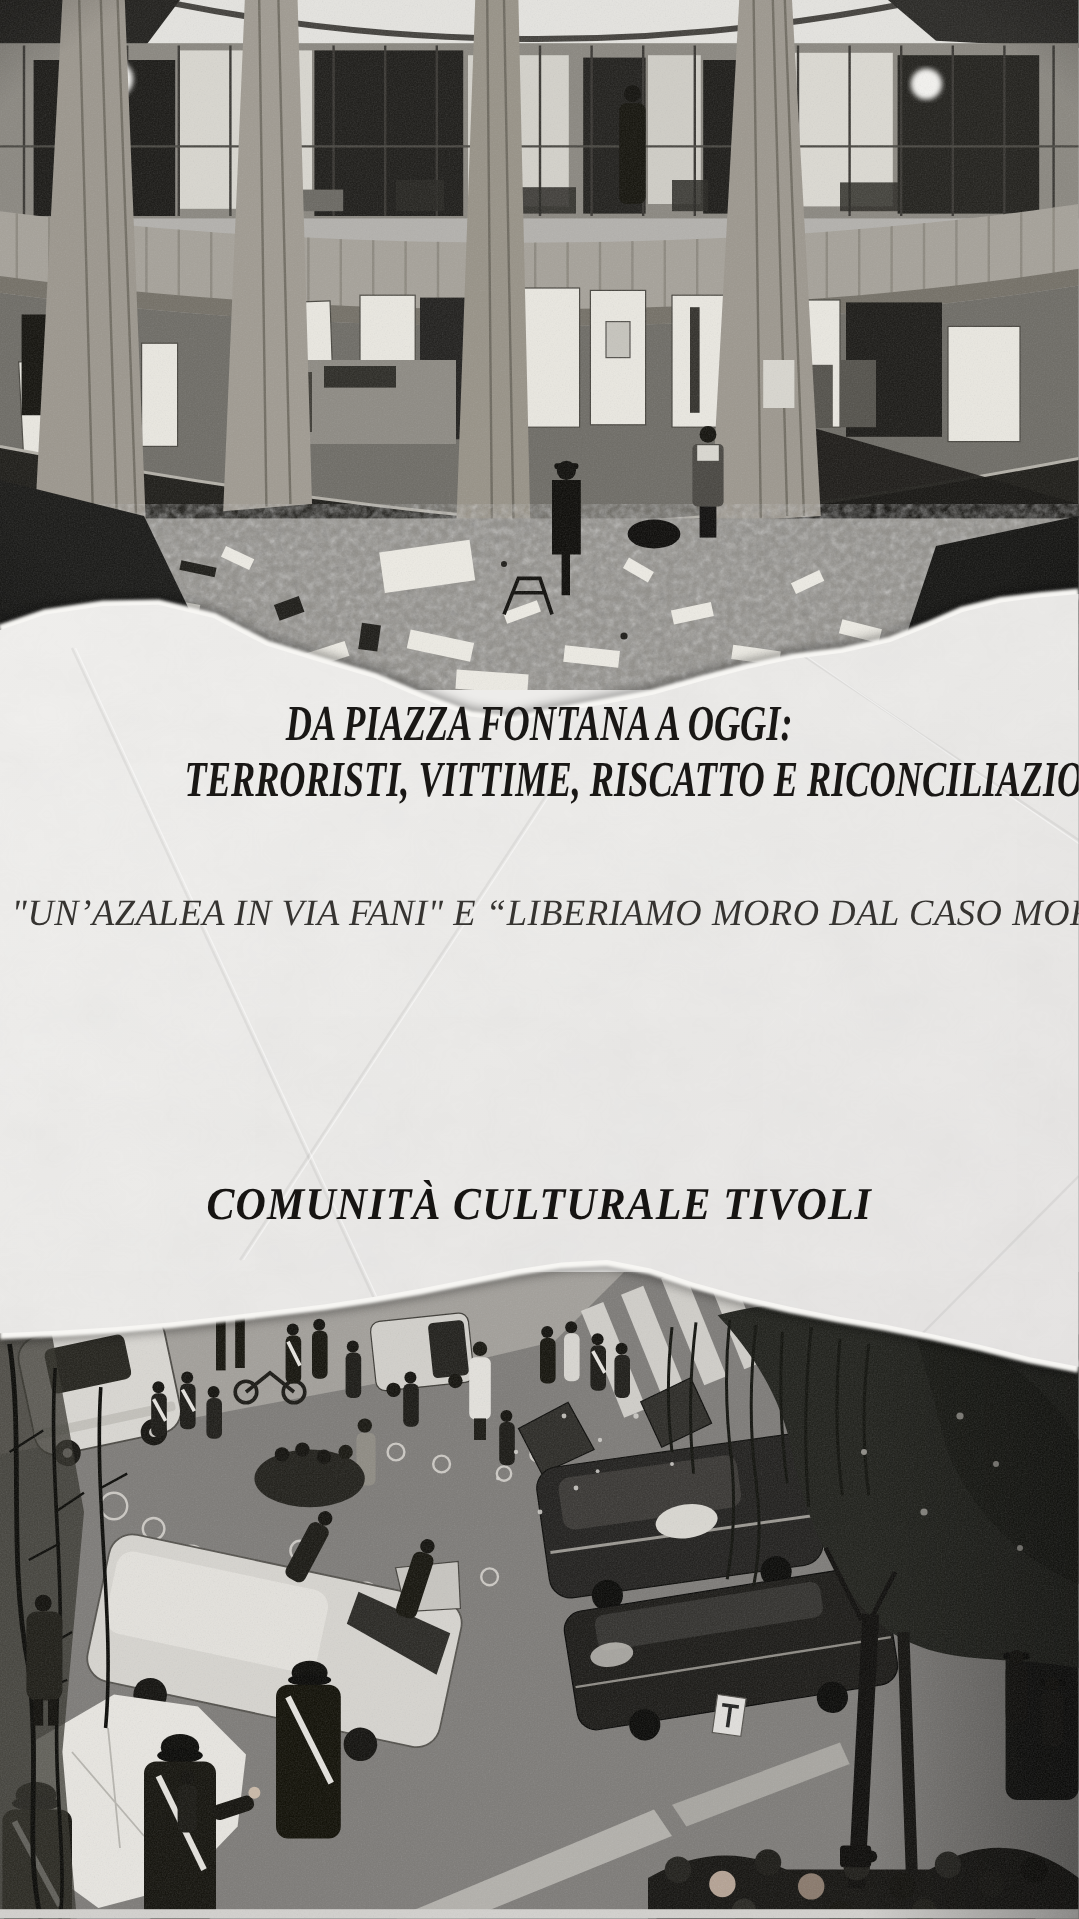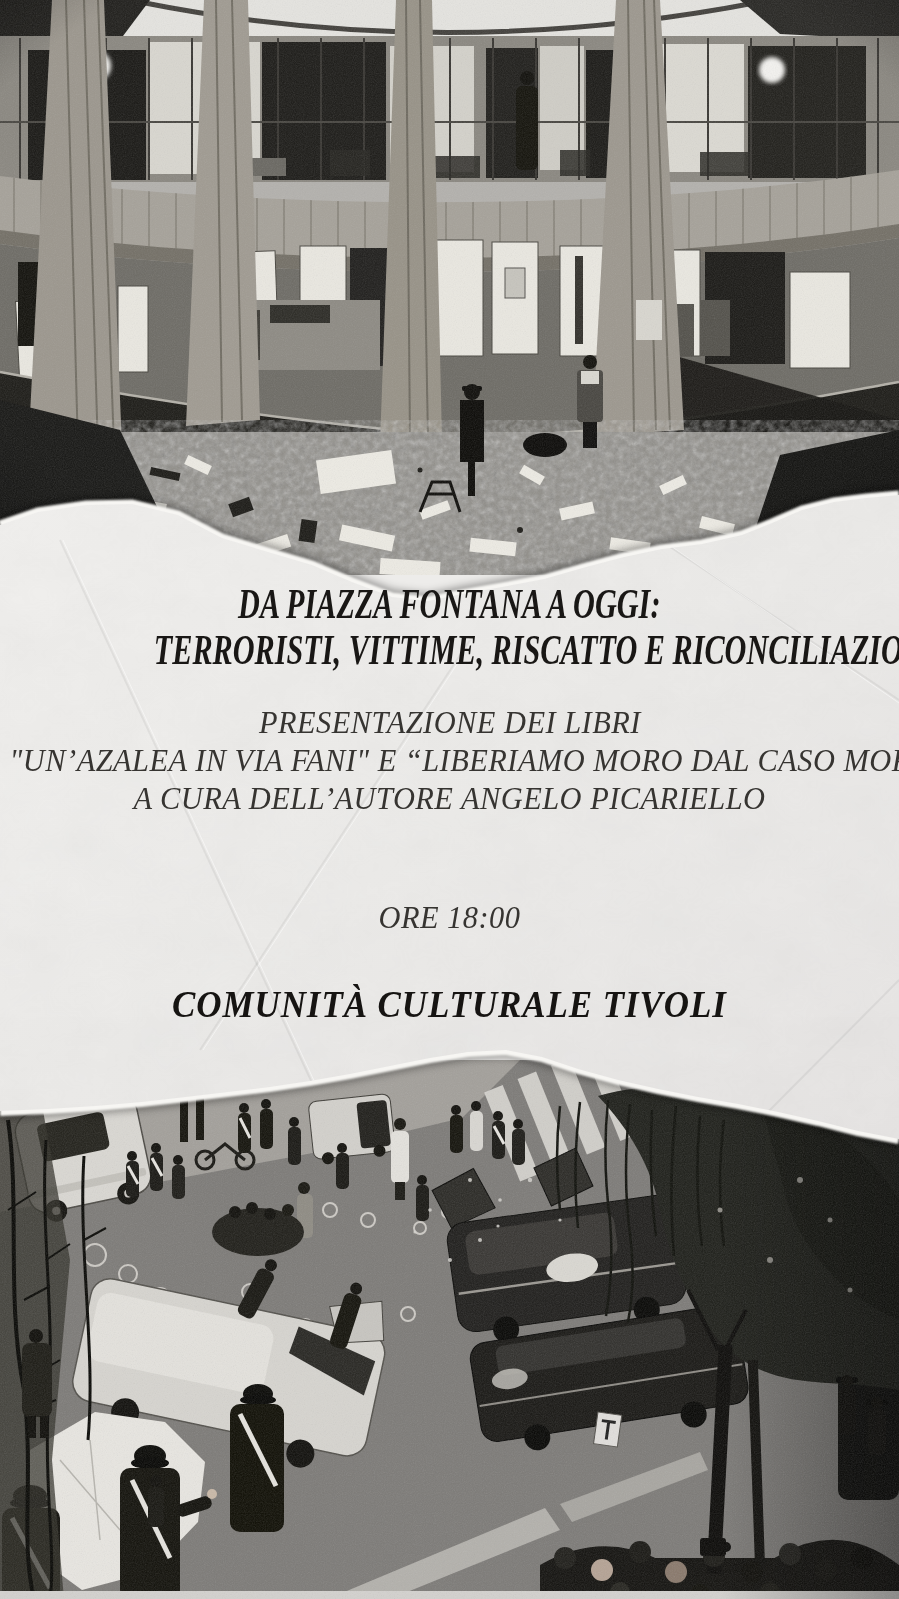"PRESENTAZIONE DEI LIBRI" div.line { html: <div><span>PRESENTAZIONE DEI LIBRI</span></div> -> none }
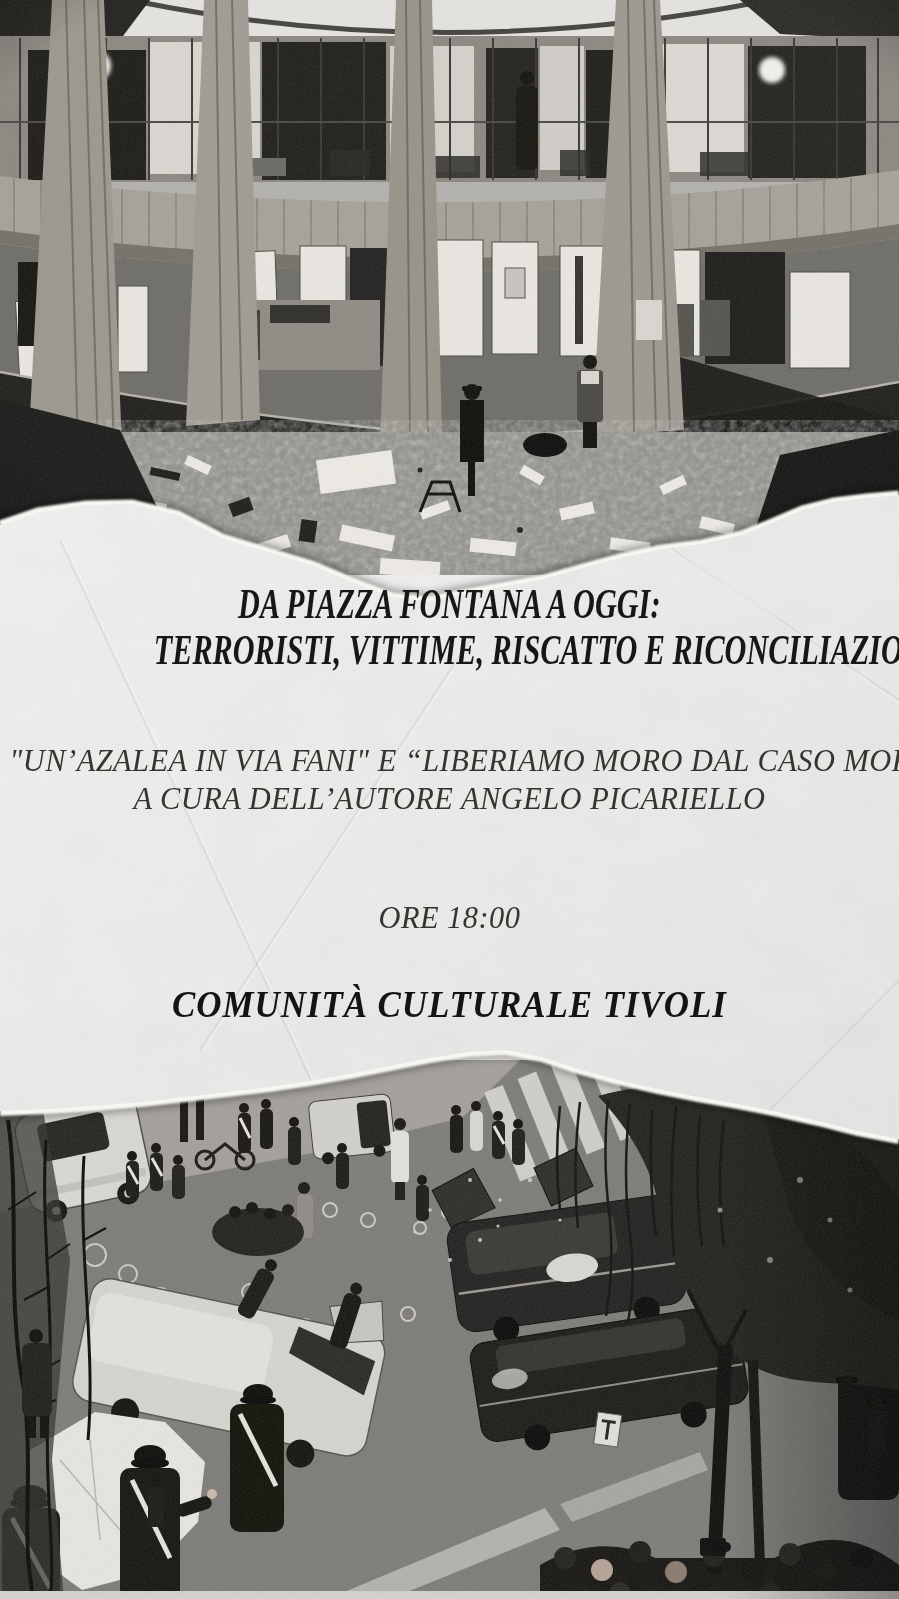"A CURA DELL’AUTORE ANGELO PICARIELLO" div.line { html: <div><span>A CURA DELL’AUTORE ANGELO PICARIELLO</span></div> -> none }
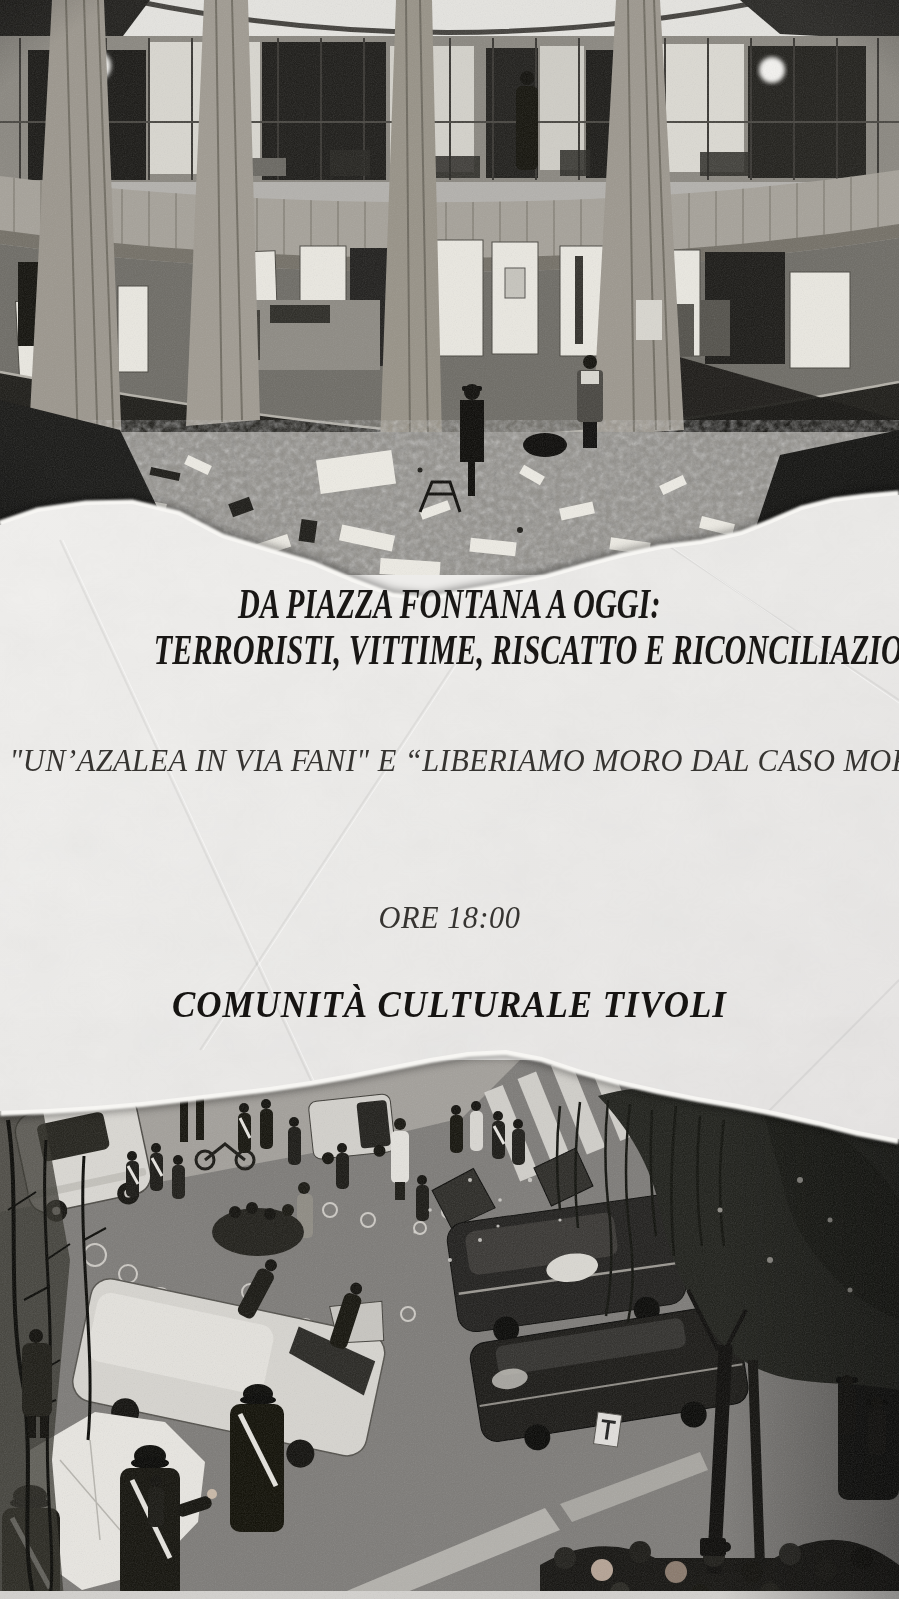"ORE 18:00" div.line { html: <div><span>ORE 18:00</span></div> -> none }
